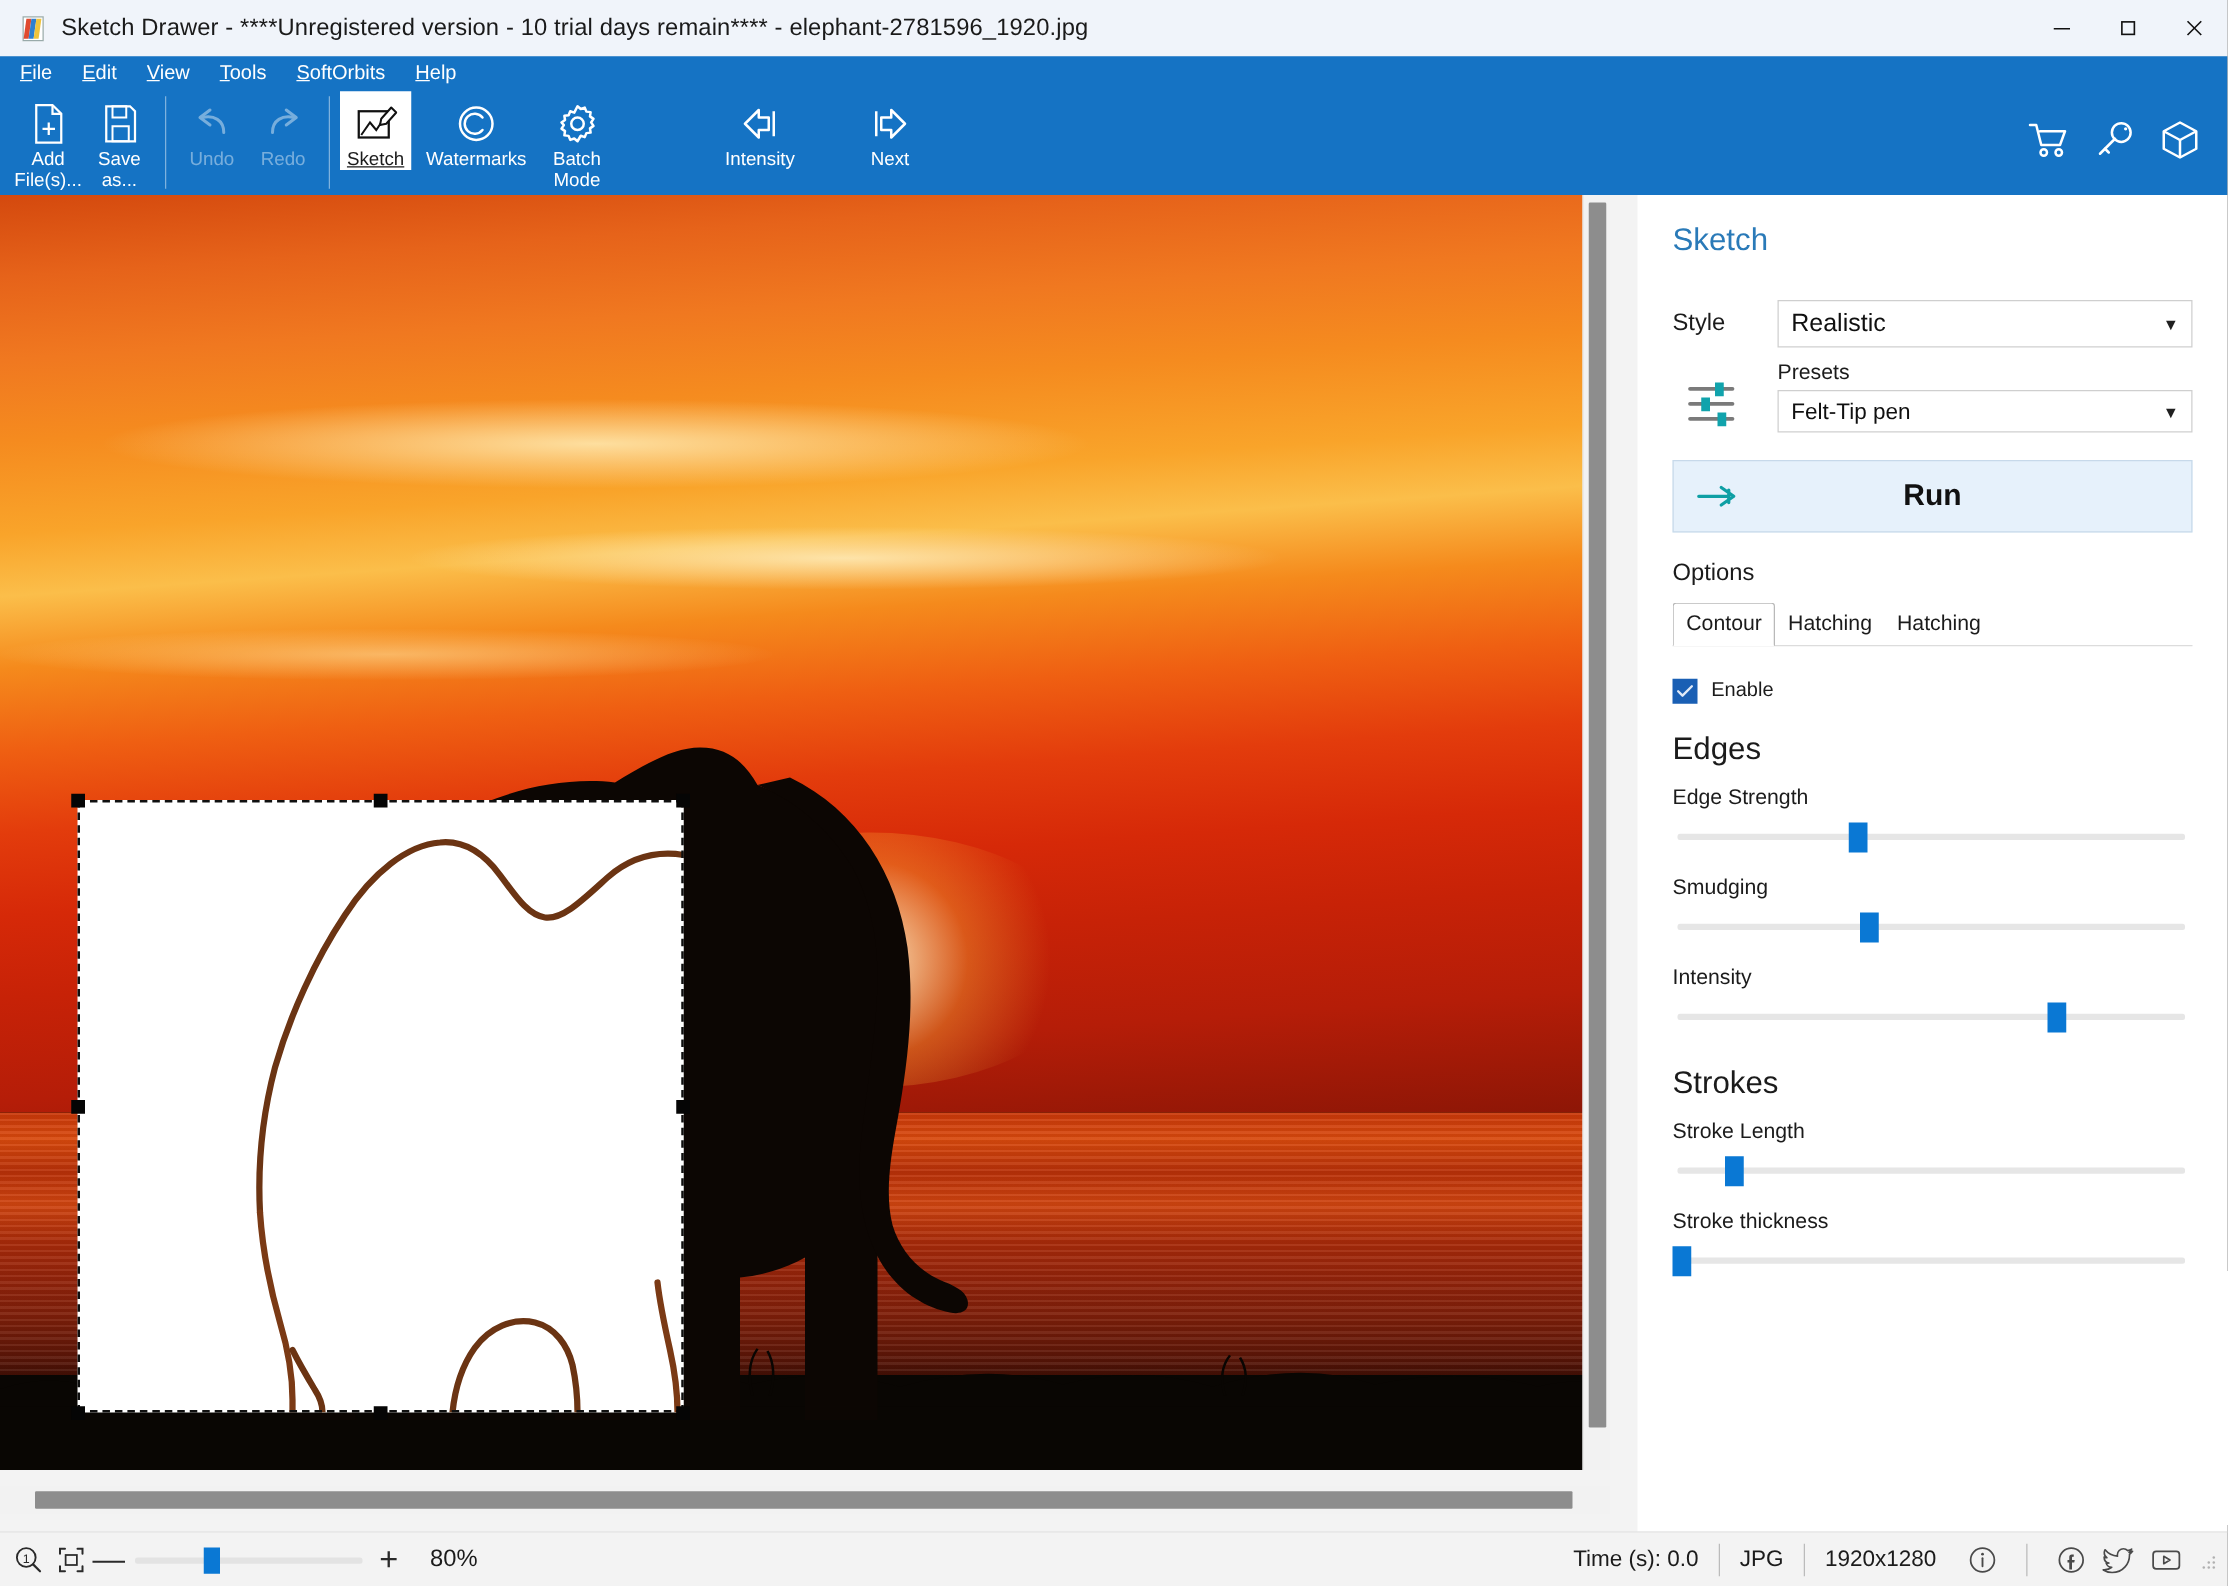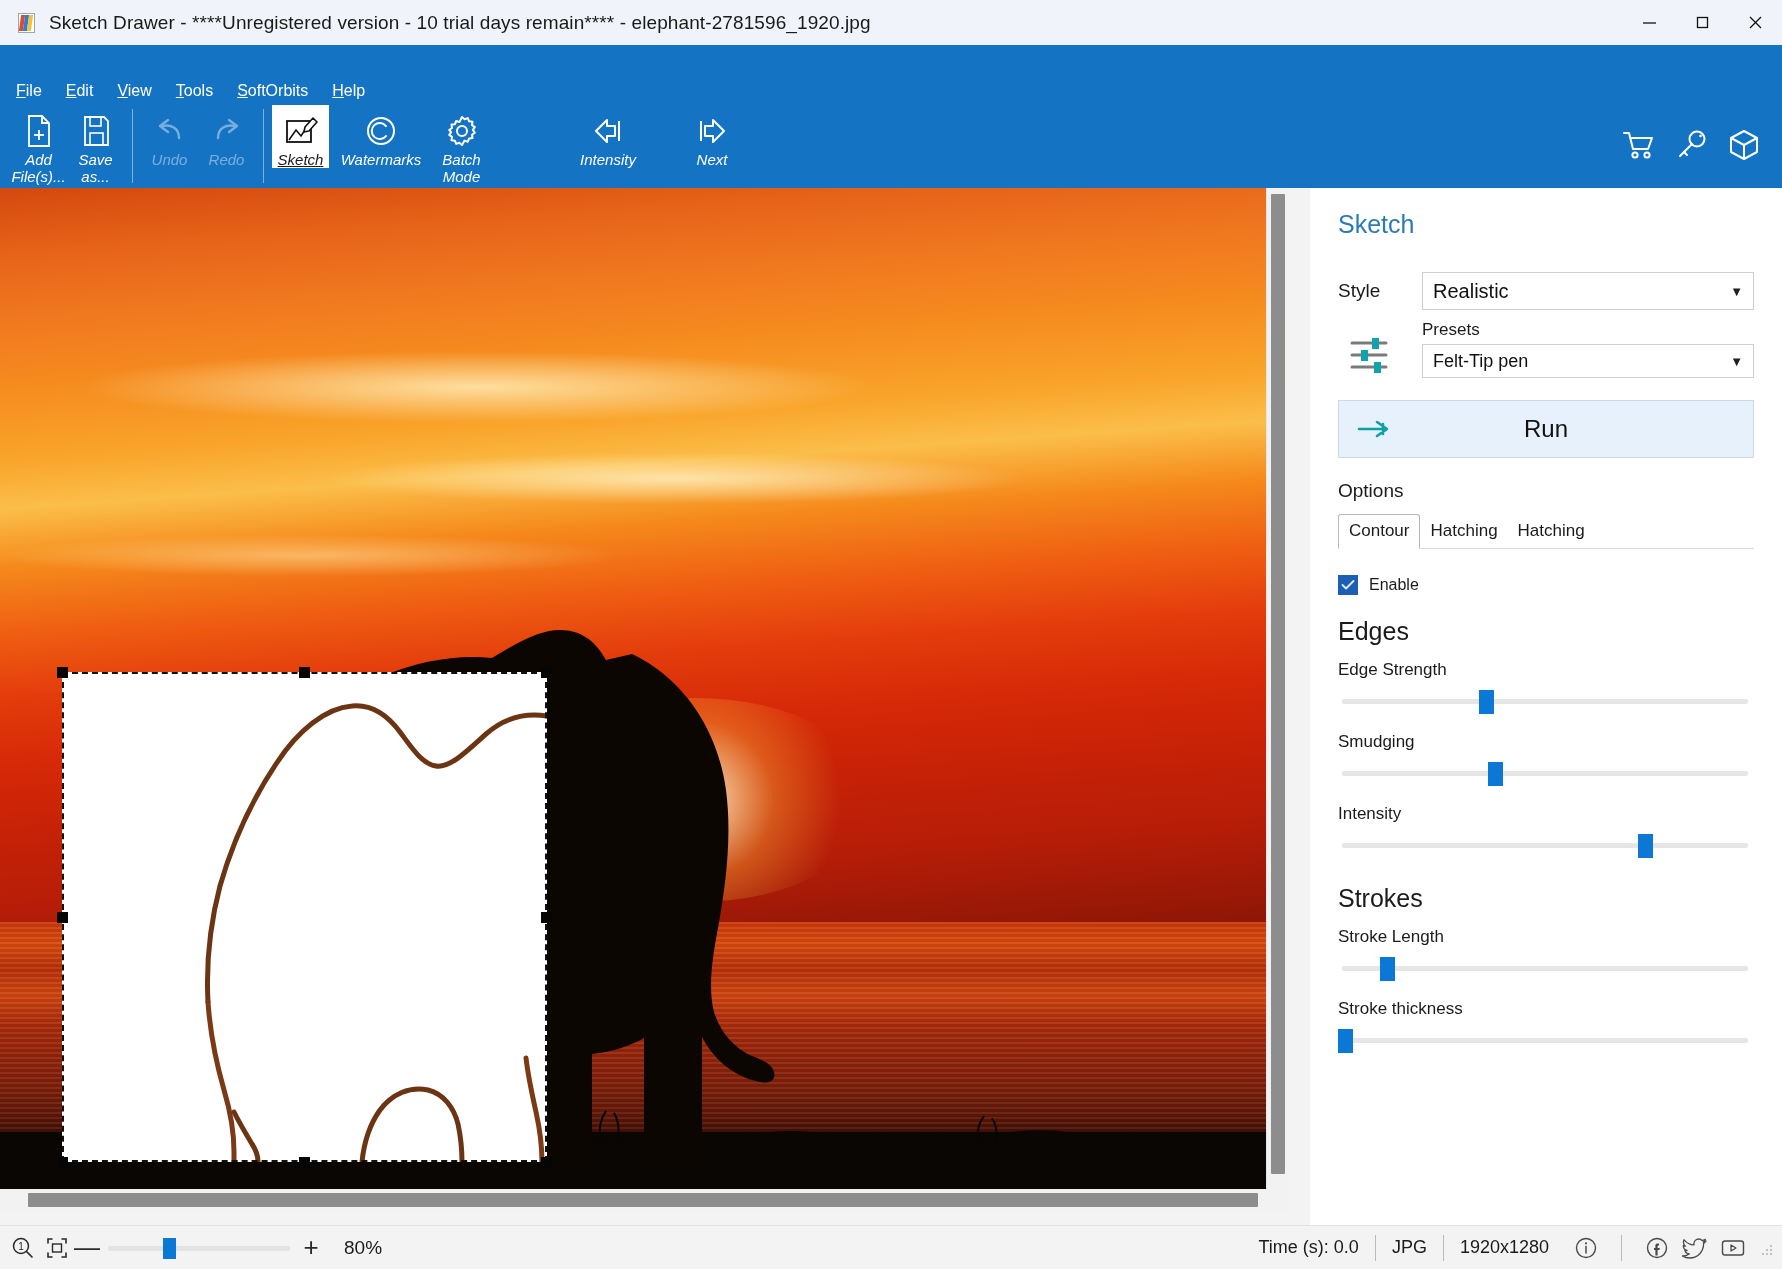"File" .menubar { margin-top: 32px -> none }
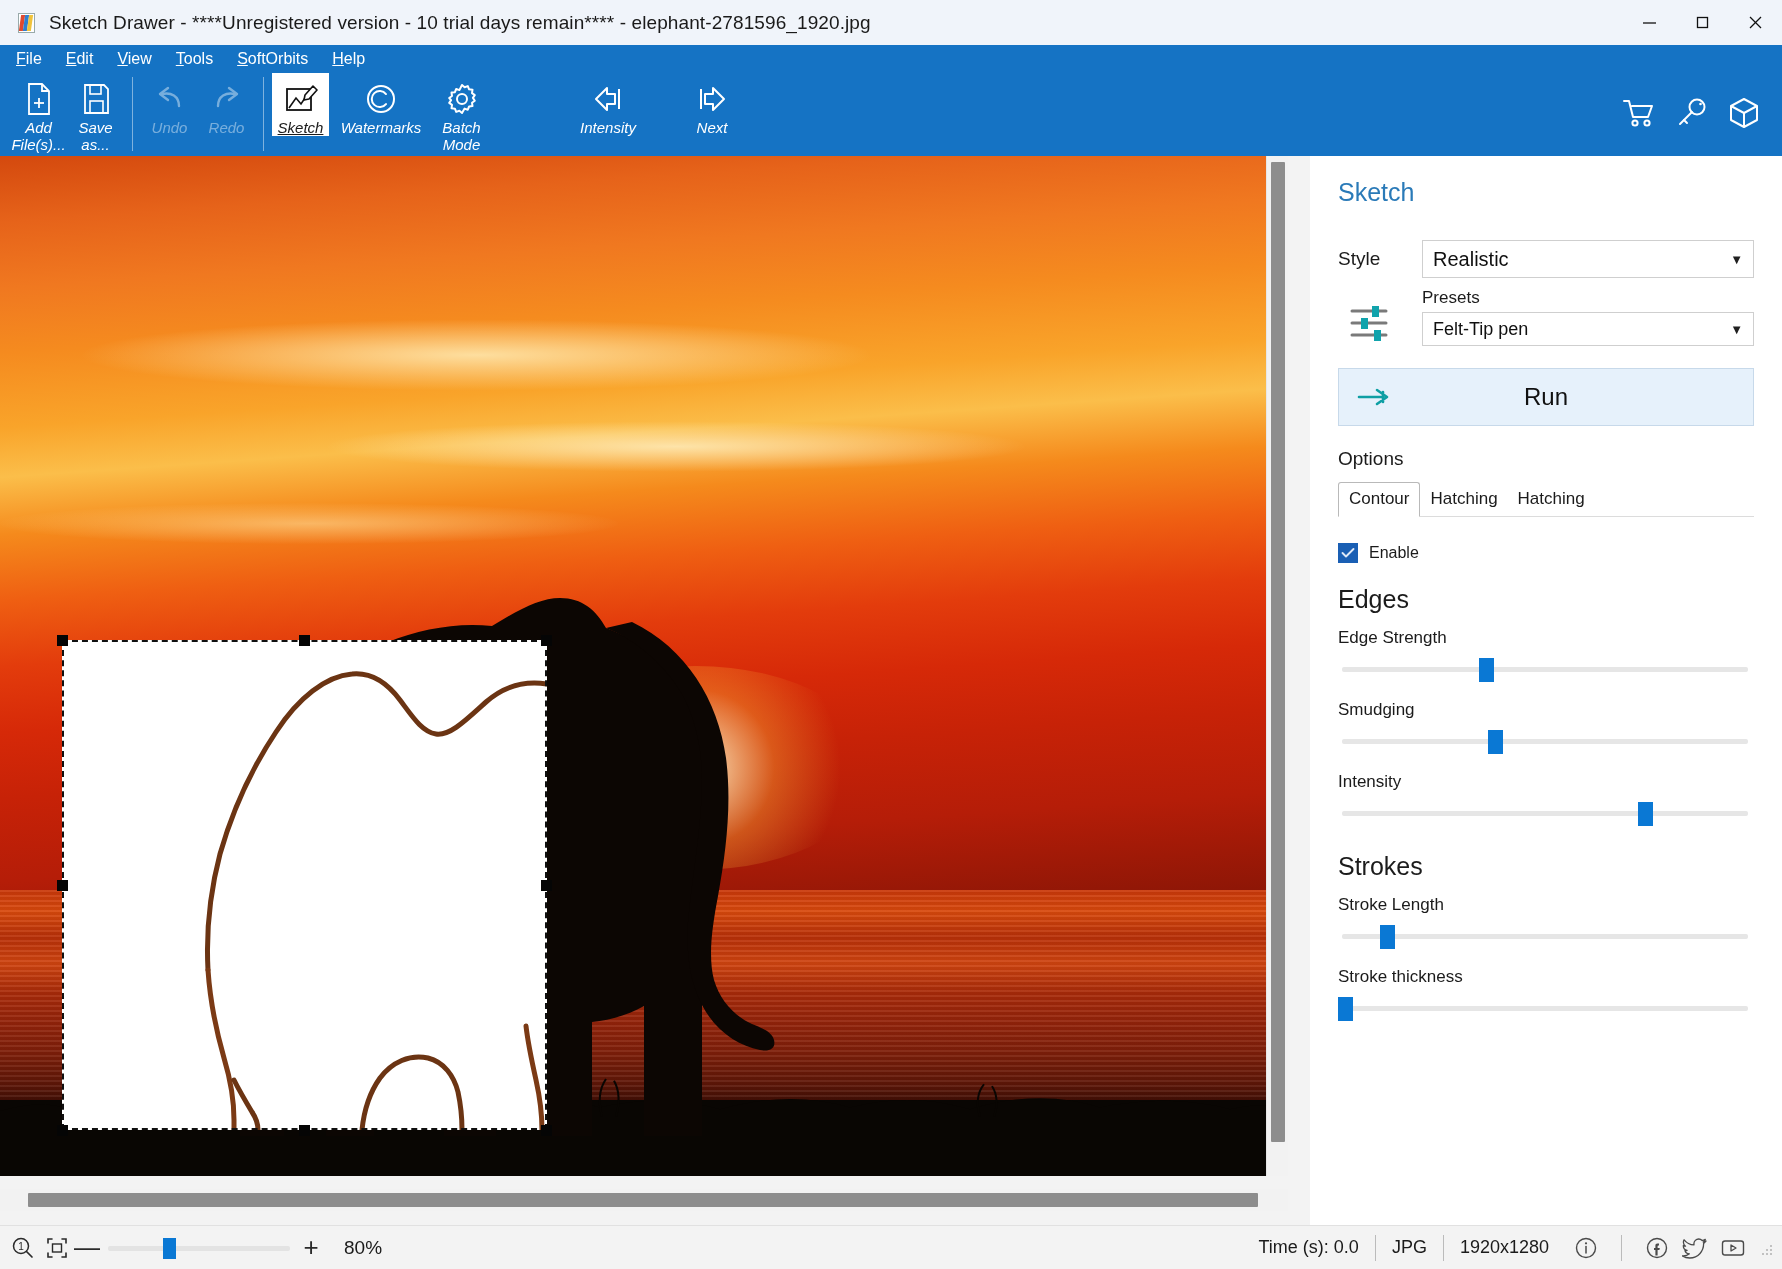"Add" .tb-item { font-style: italic -> none }
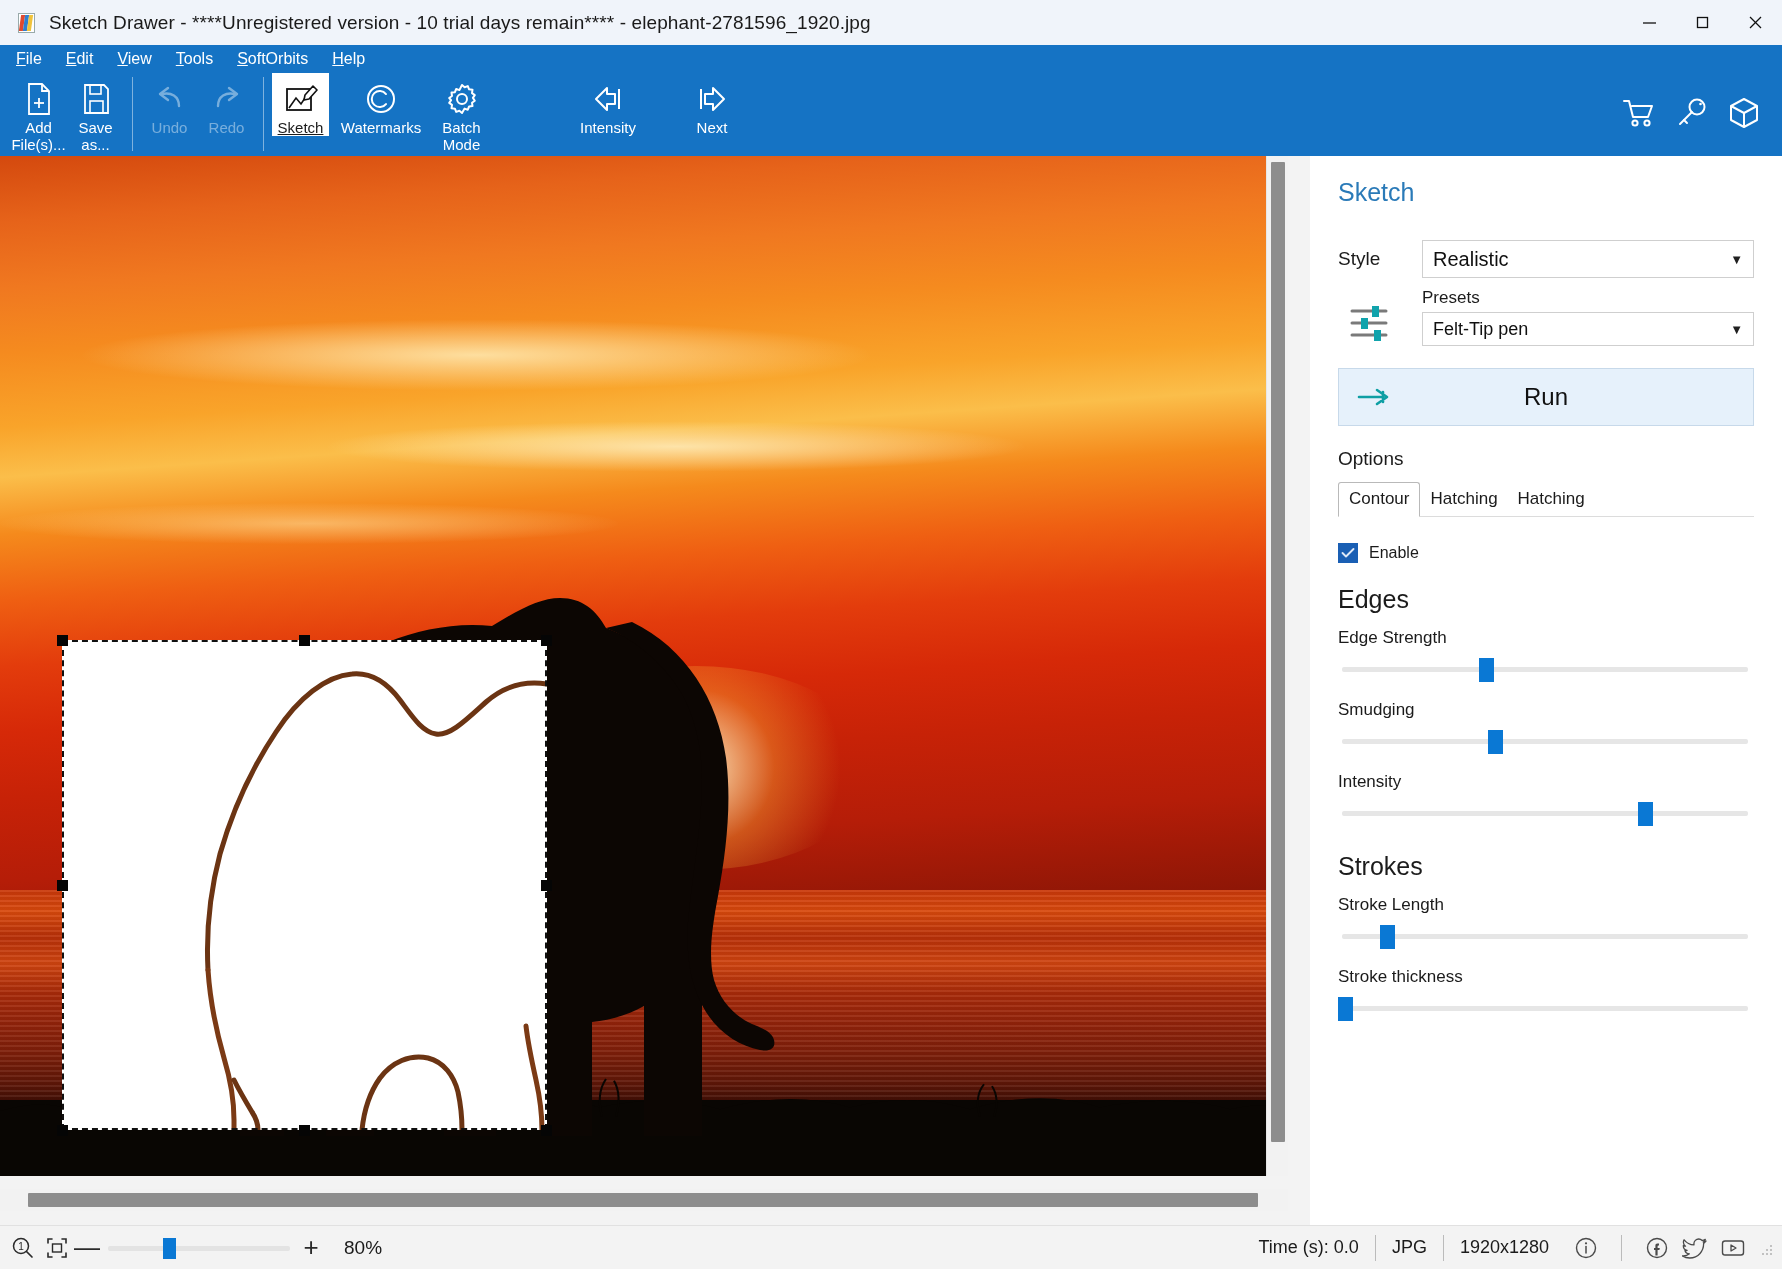"Run" .run-label { font-weight: normal -> bold }
